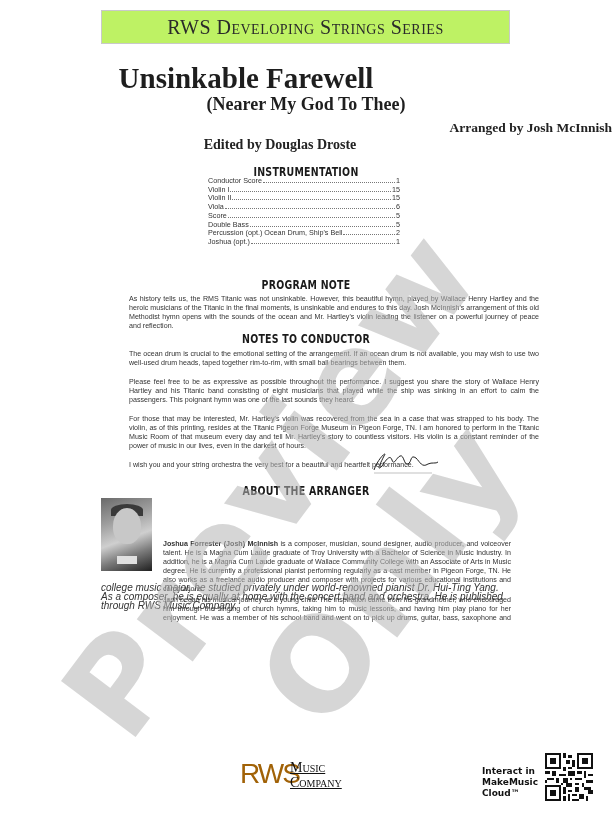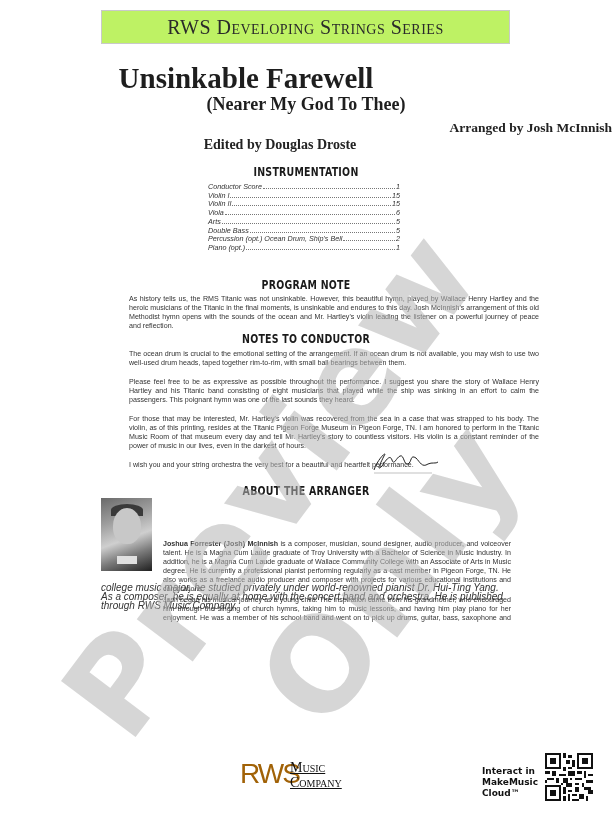"Conductor Score" .instr { font-style: italic -> none; top: 183px -> 177px }
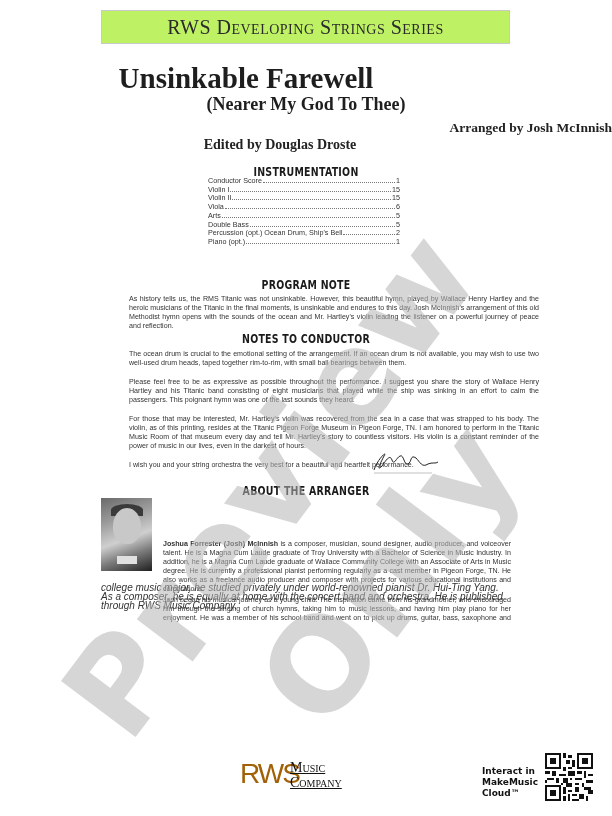"Arts" span { text: Arts -> Score }
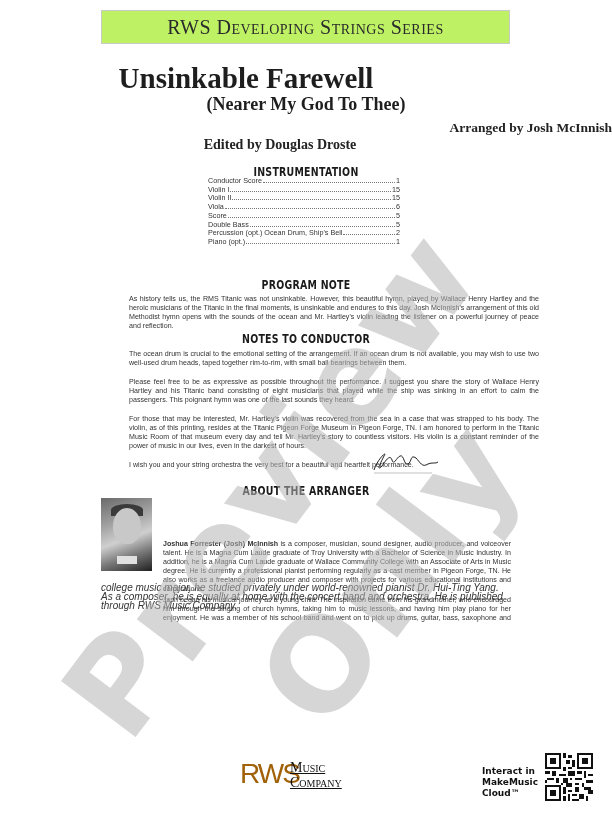"Piano (opt.)" span { text: Piano -> Joshua }
